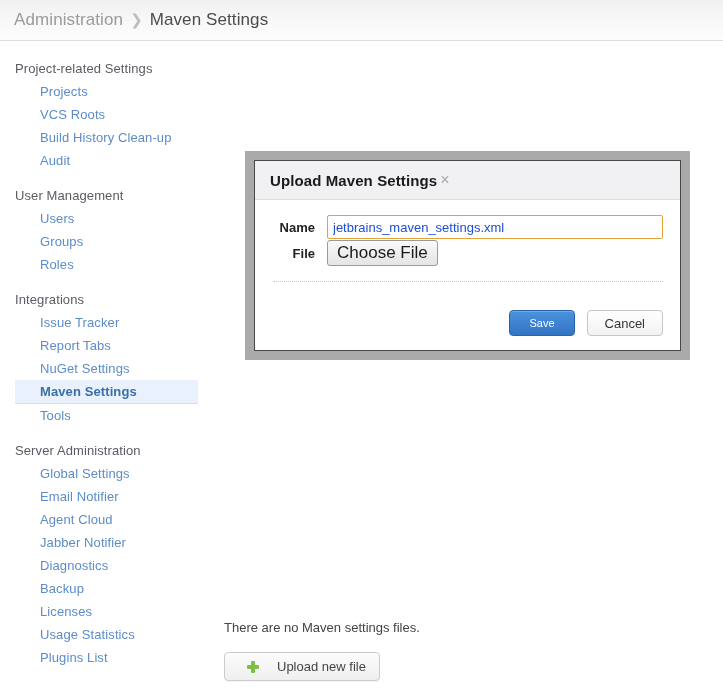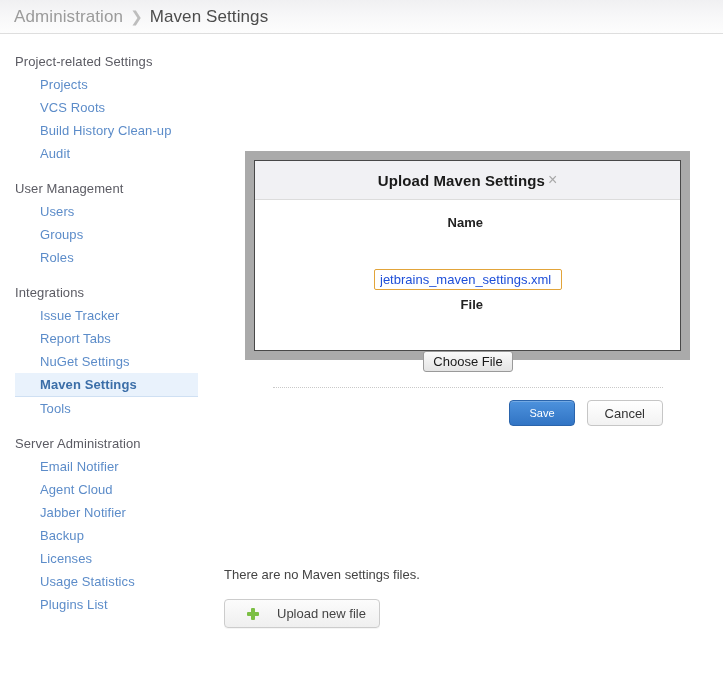"Administration" #app-header { height: 34px -> 41px }
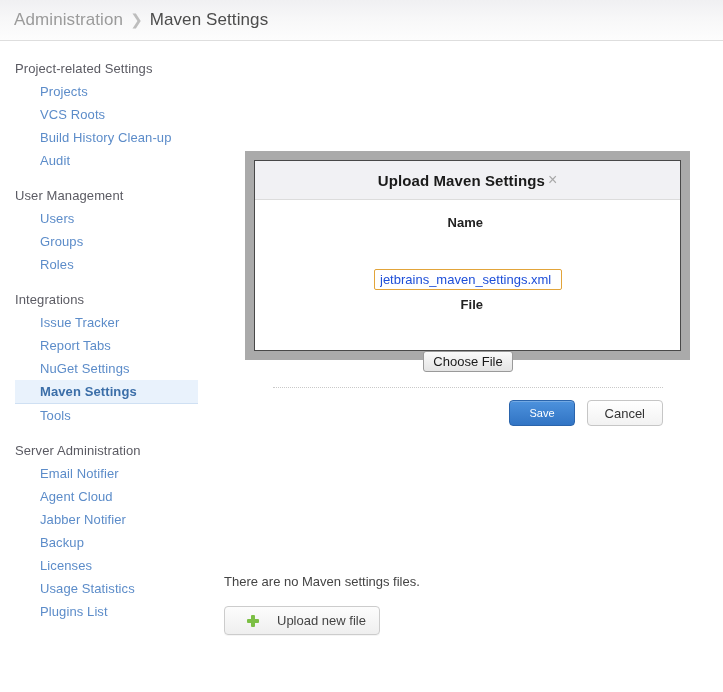"Upload Maven Settings" #modal-header { justify-content: center -> flex-start }
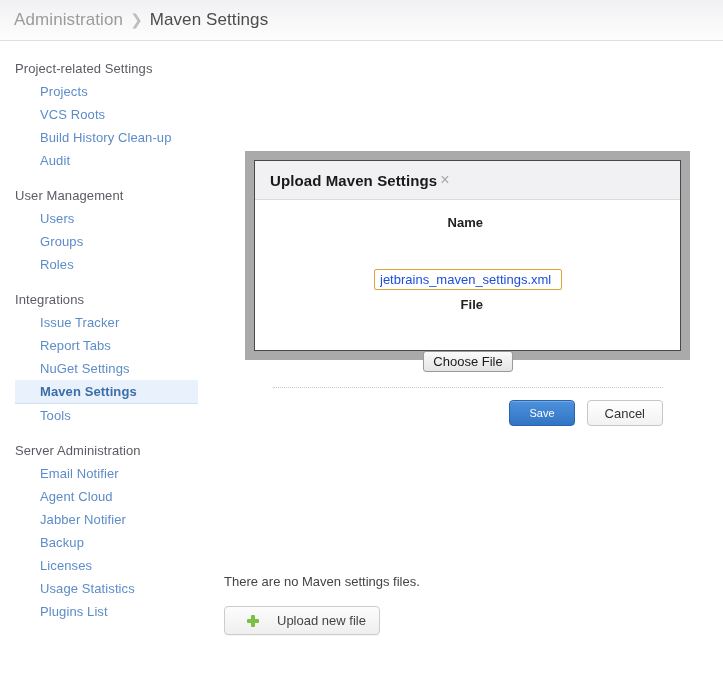"Name" .form-row { flex-direction: column -> none; margin-bottom: 7px -> 1px }
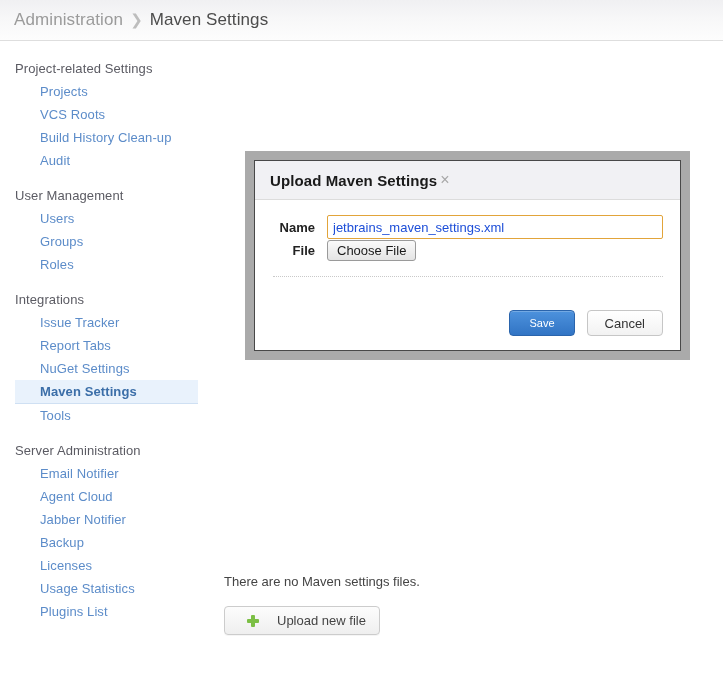"Choose File" #choose-file-button { font-size: 13px -> 17px }
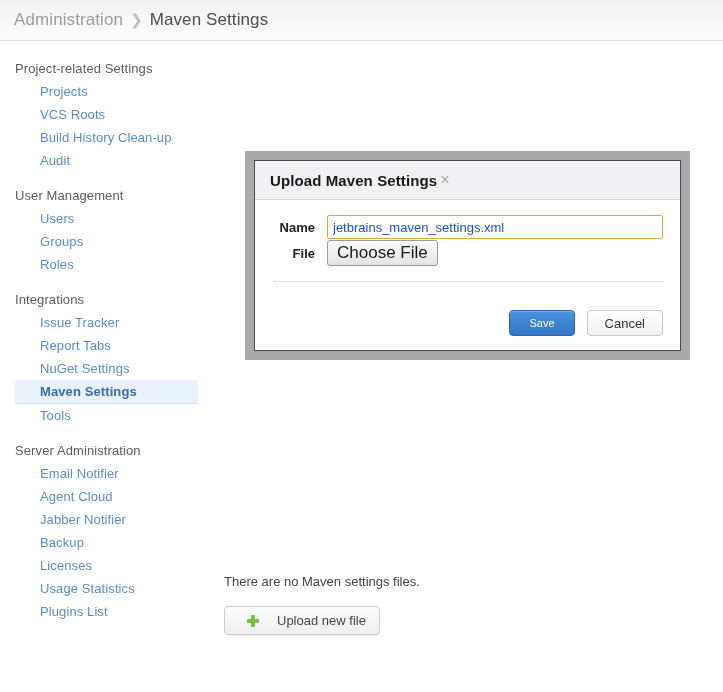"Global Settings" a.nav-item { html: none -> <a>Global Settings</a> }
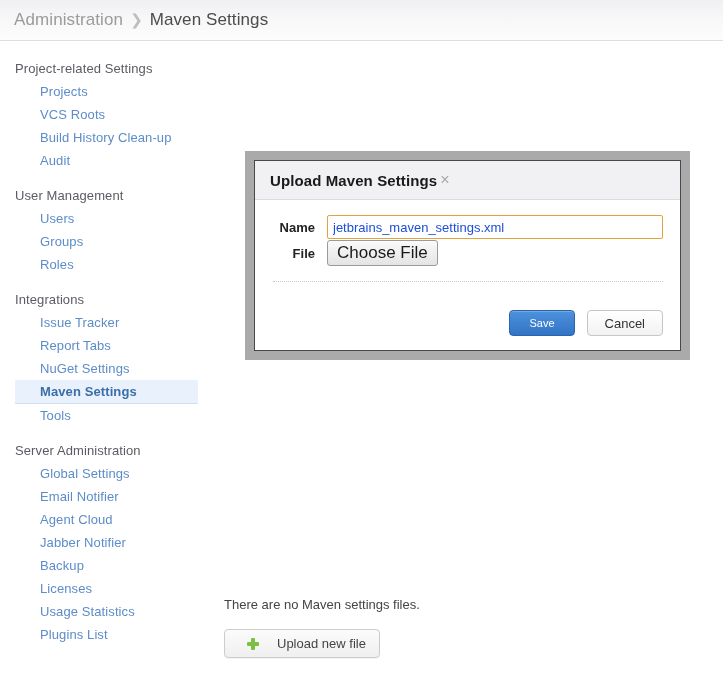"Diagnostics" a.nav-item { html: none -> <a>Diagnostics</a> }
